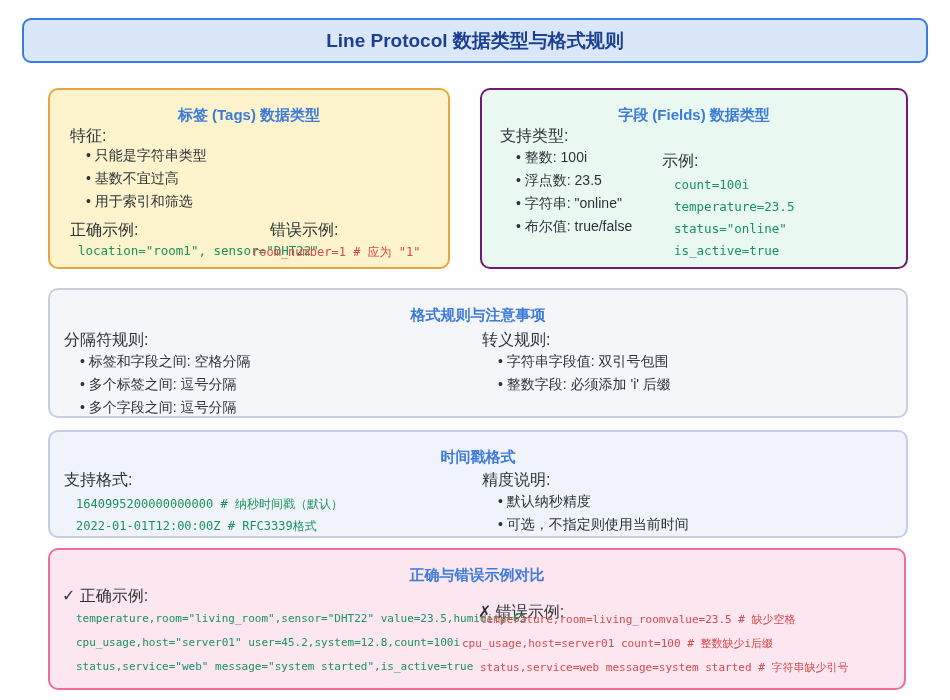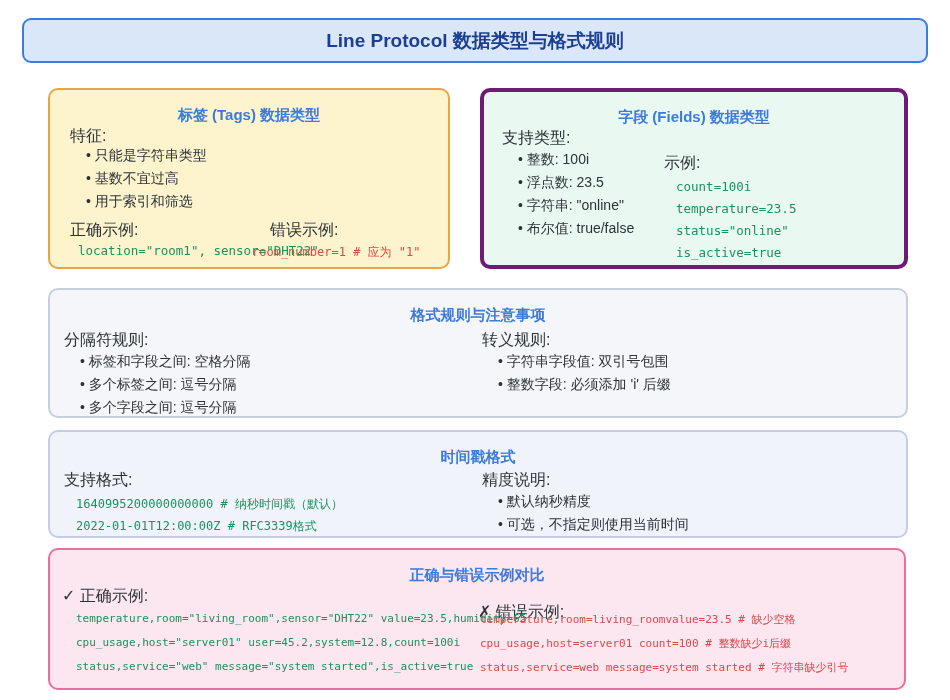"字段 (Fields) 数据类型" .fields-box { border: 4px solid #701a75 -> 2px solid #701a75 }
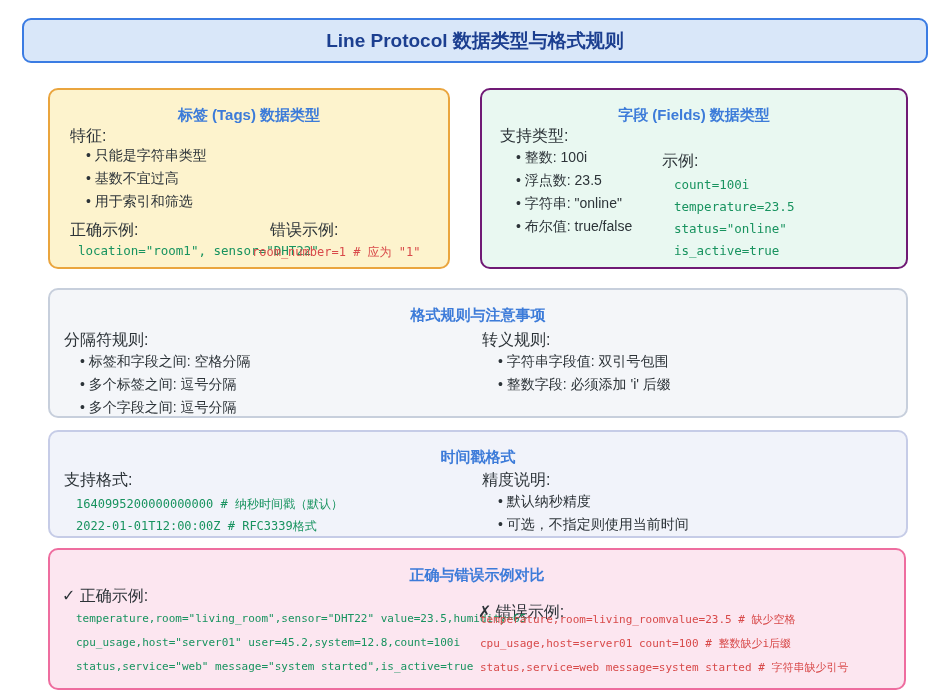"cpu_usage,host=server01 count=100 #" div.cmp-line { left: 430px -> 412px }
